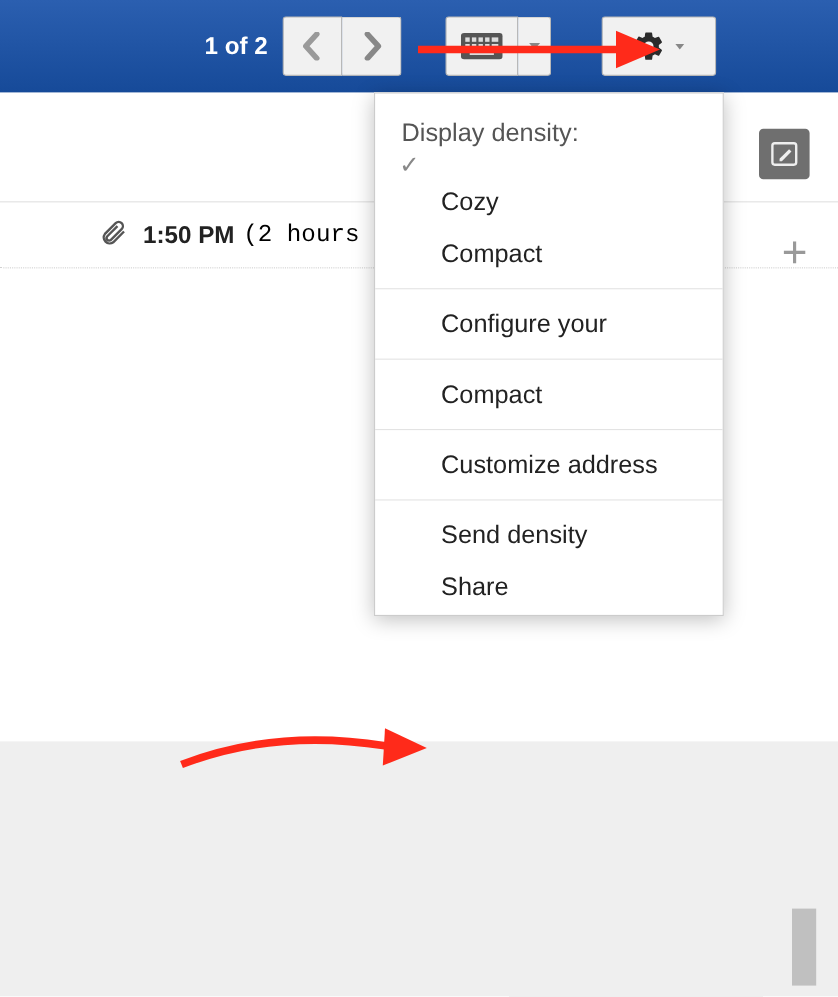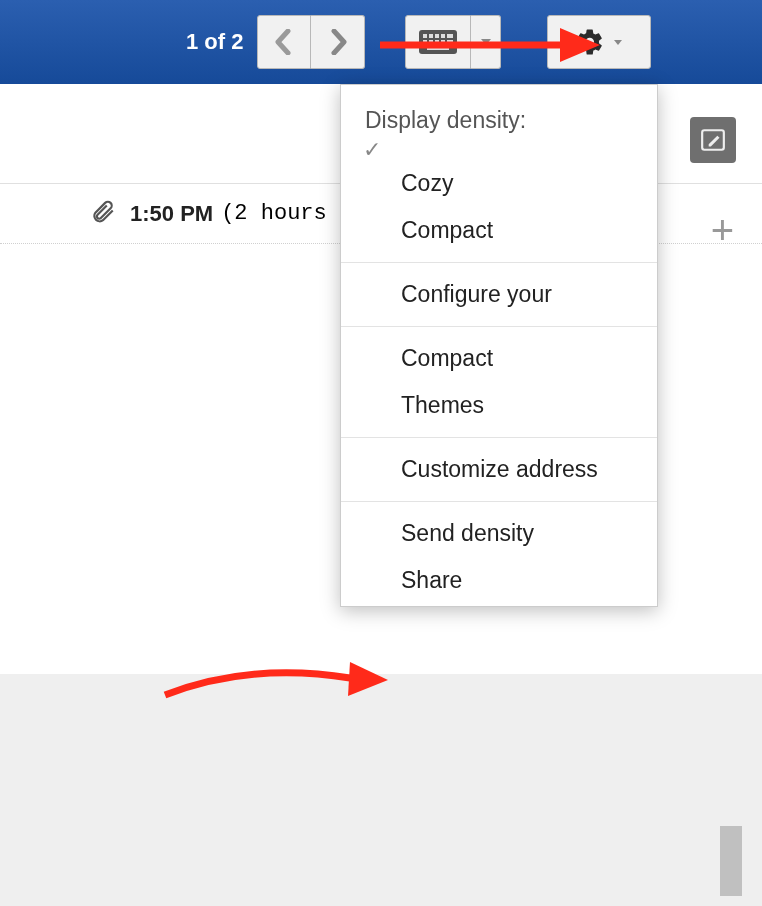"Themes" div.item { html: <div> <span>Themes</span> </div> -> none }
